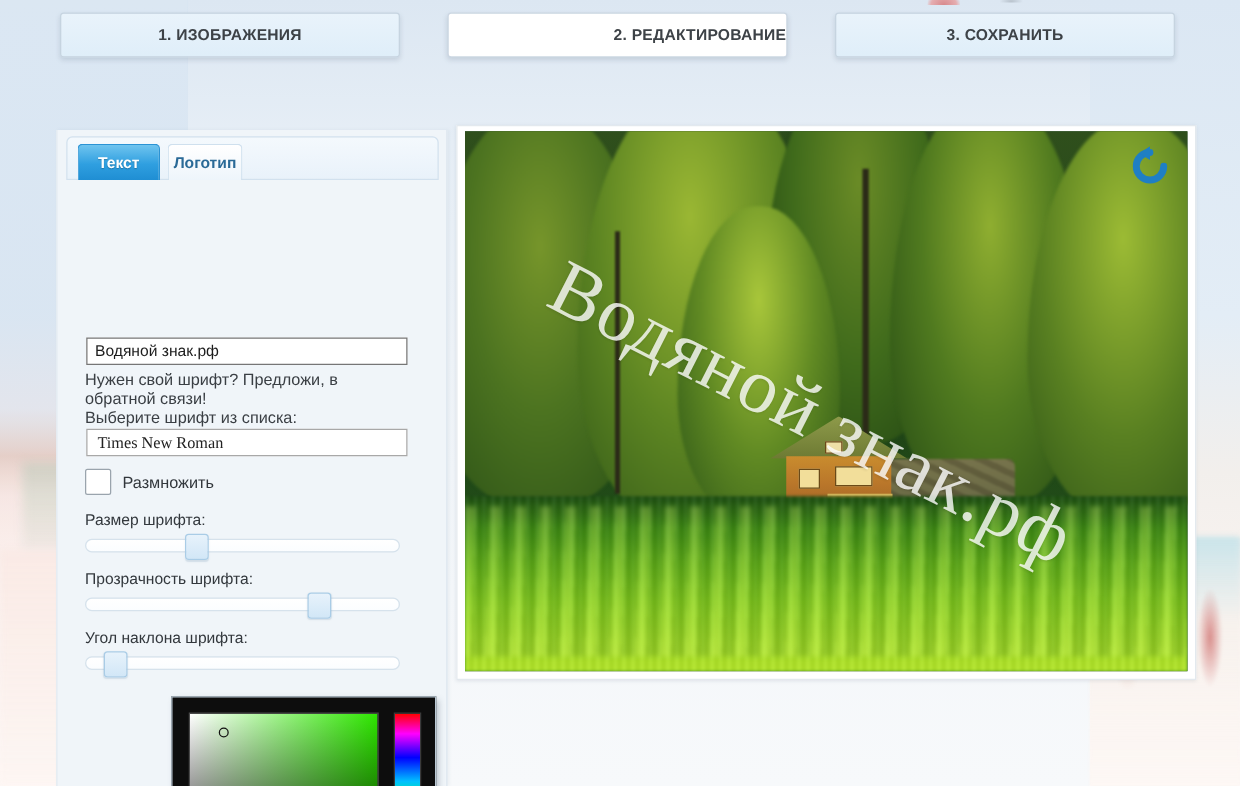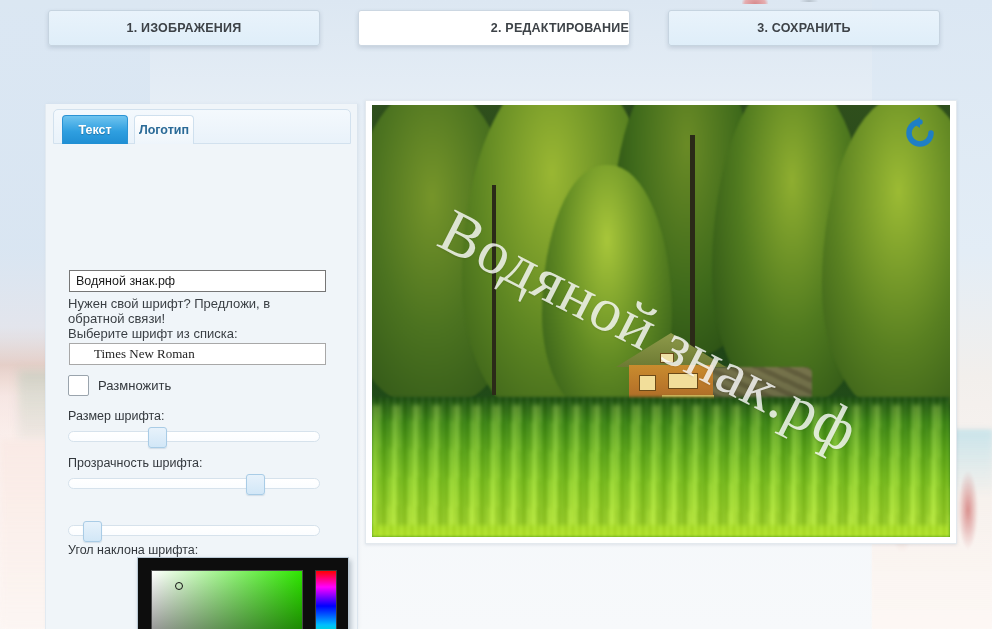"Times New Roman" .field-select { padding: 0 24px -> 0 8px }
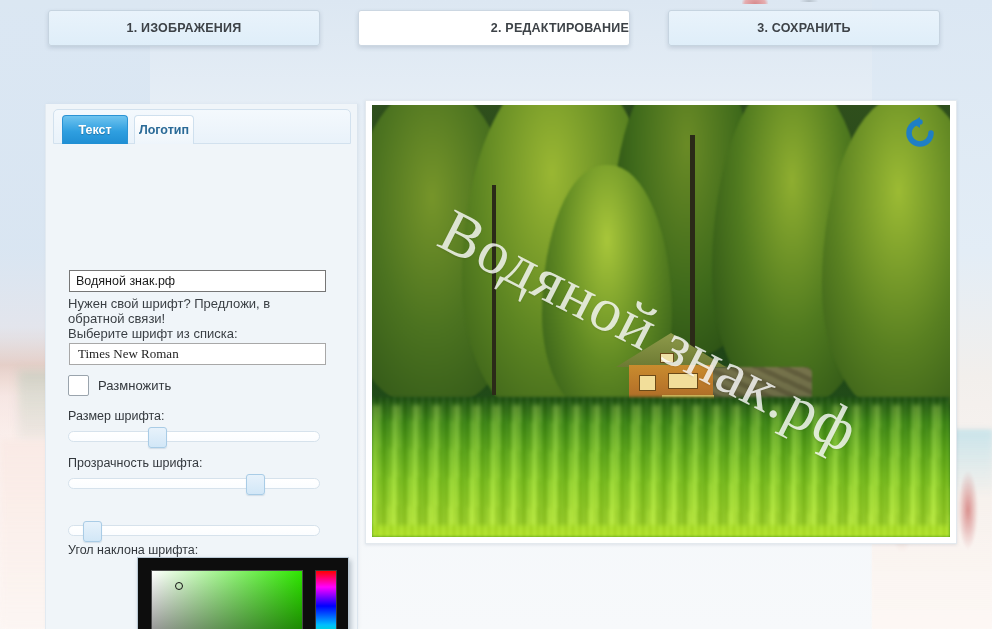"Угол наклона шрифта:" #lbl-ang { margin-top: 40px -> none }
